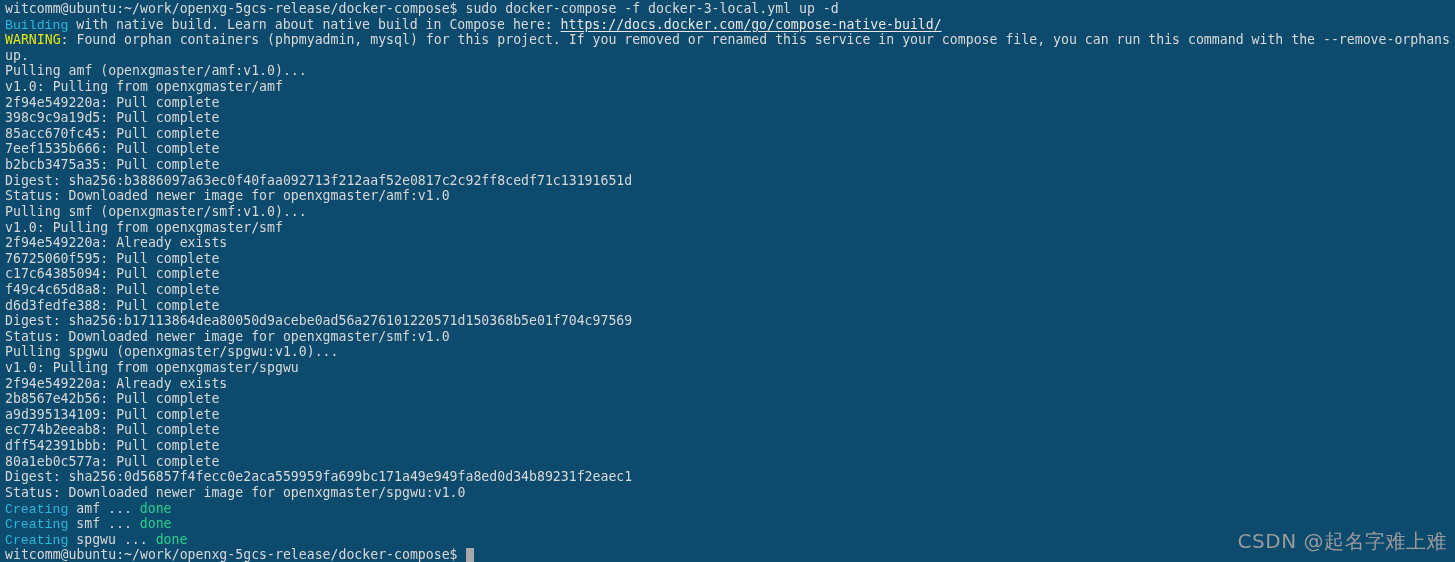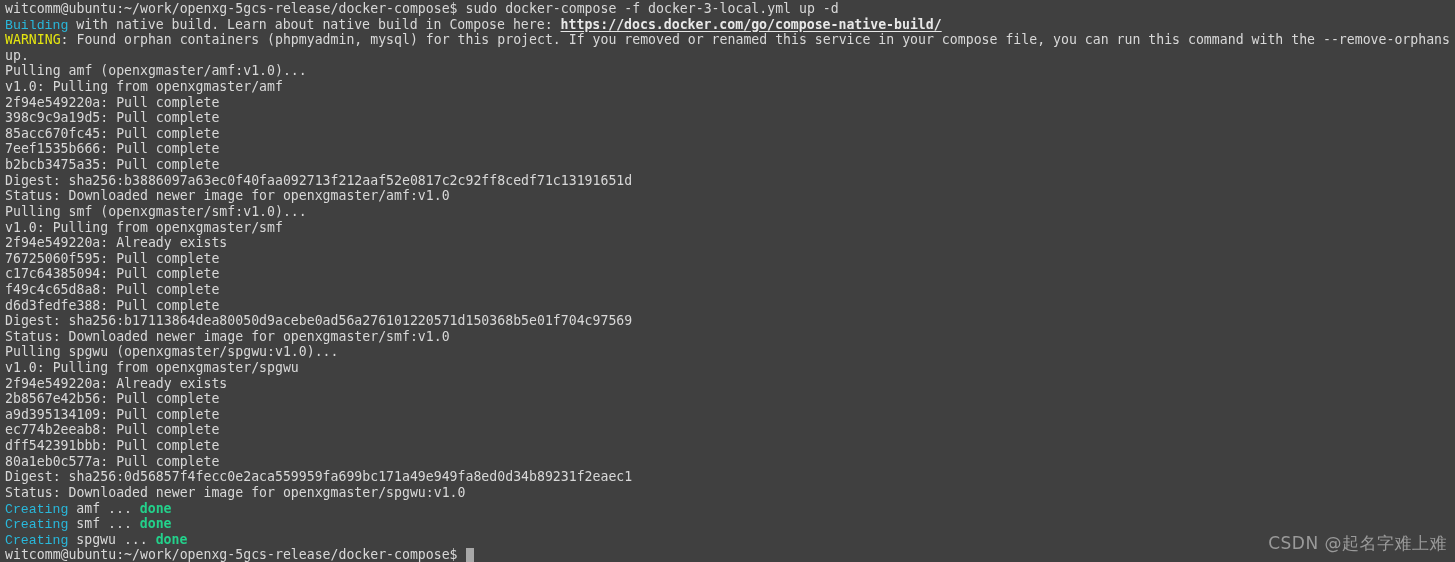"witcomm@ubuntu:~/work/openxg-5gcs-releas" #terminal { background: #404040 -> #0c4a6e }
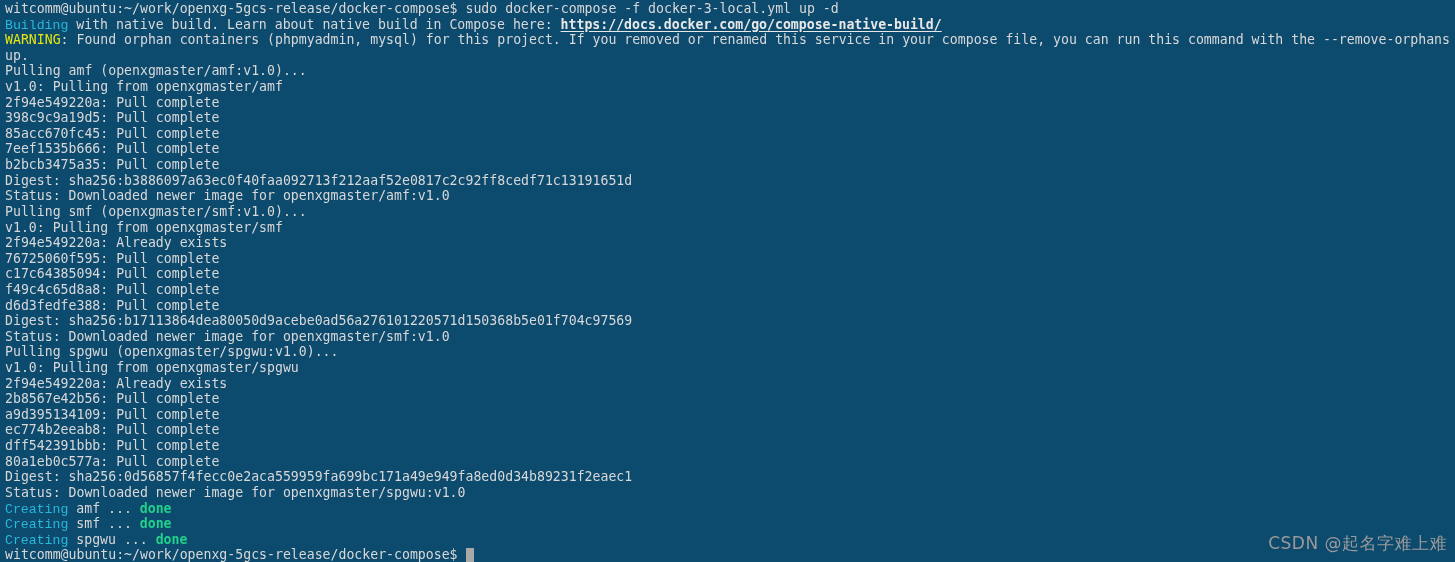"https://docs.docker.com/go/compose-nativ" .c-link { font-weight: bold -> none }
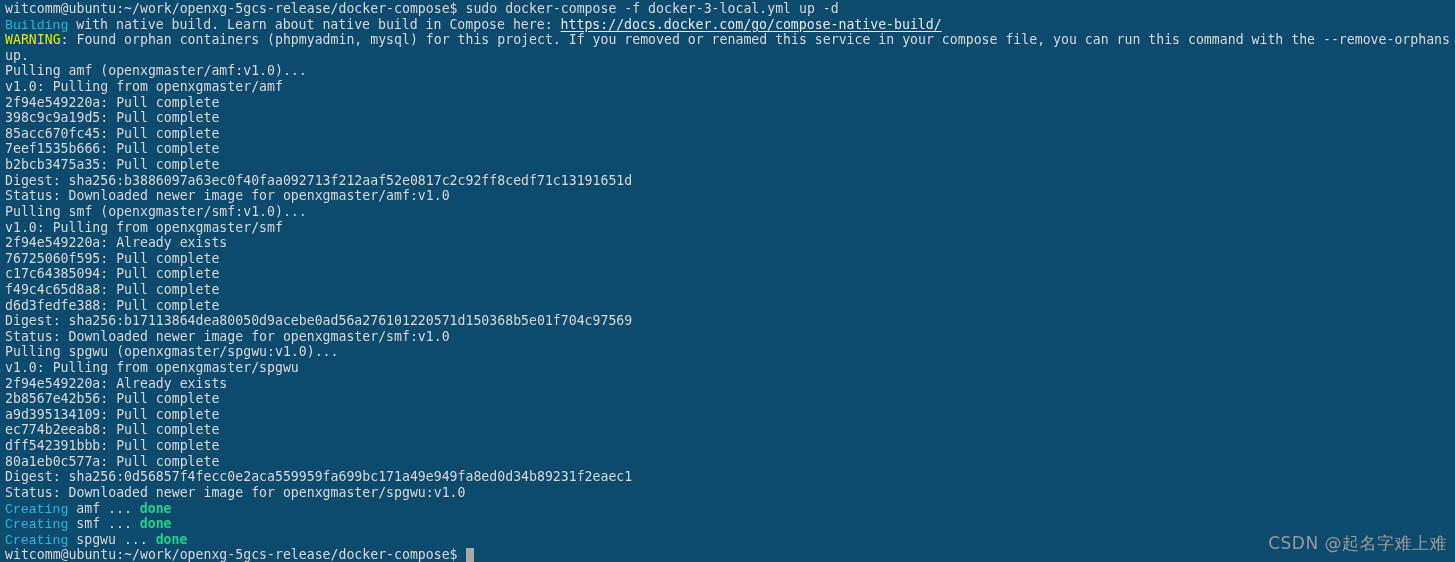"done" .c-green { font-weight: bold -> none }
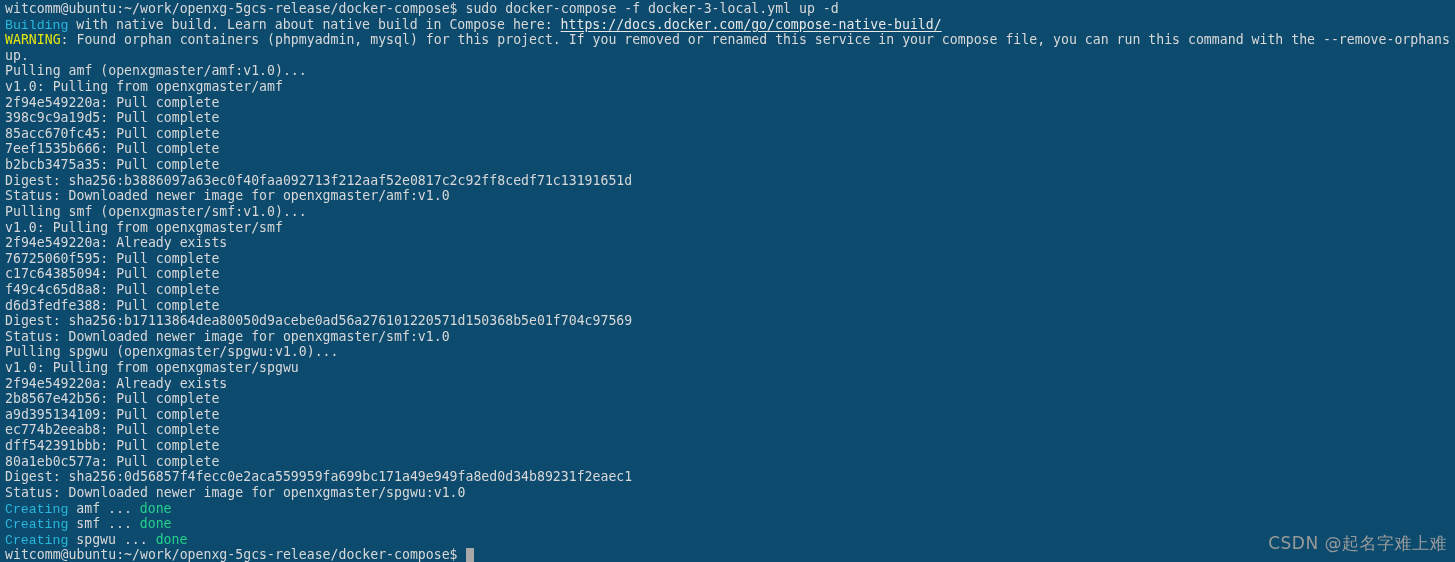"CSDN @起名字难上难" #watermark { font-size: 17px -> 20px }
